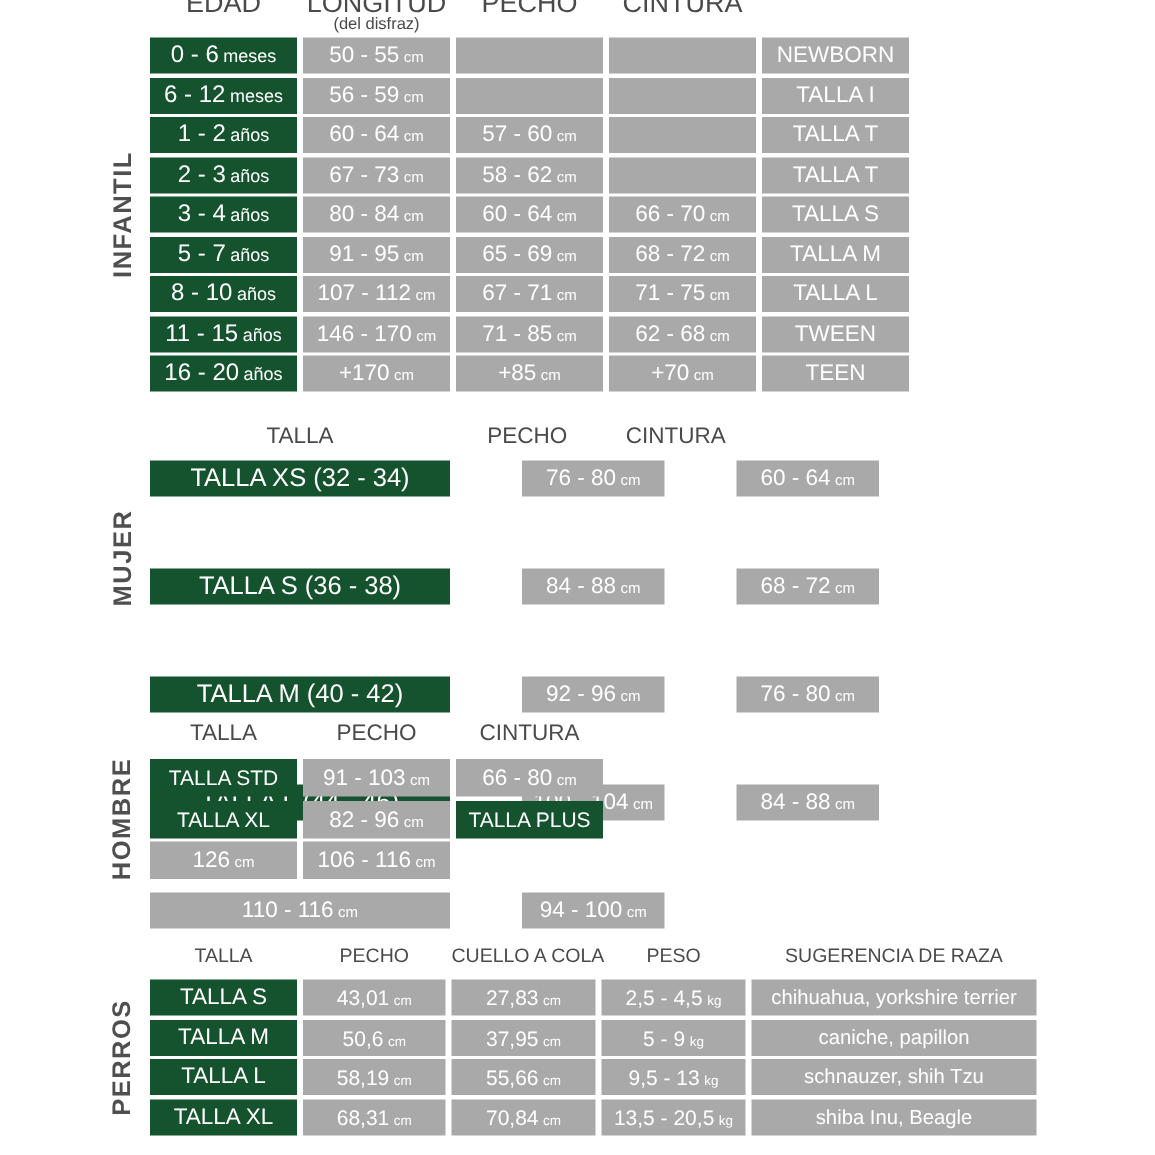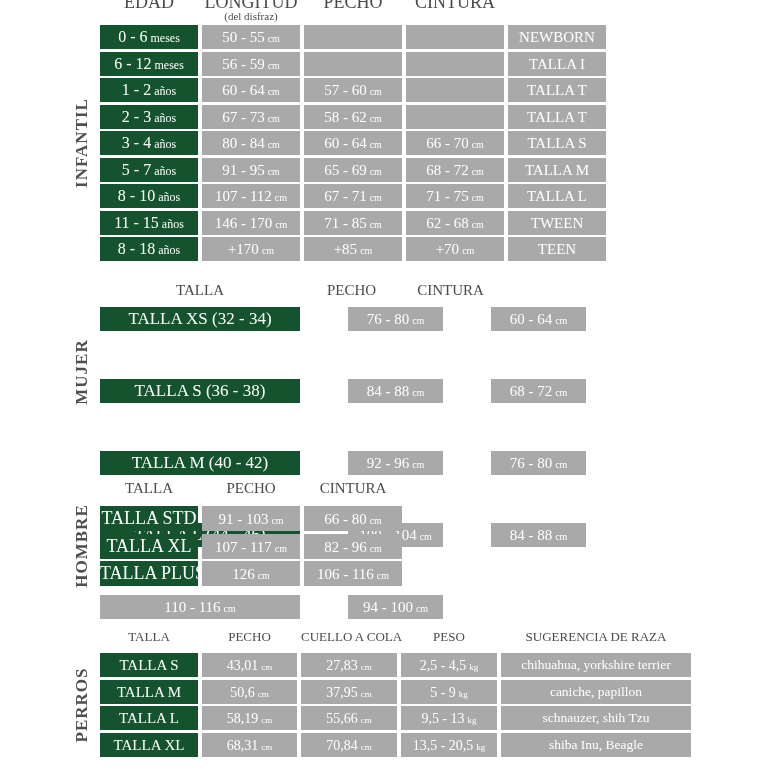"EDAD" #page { font-family: Liberation Serif, serif -> Liberation Sans, sans-serif }
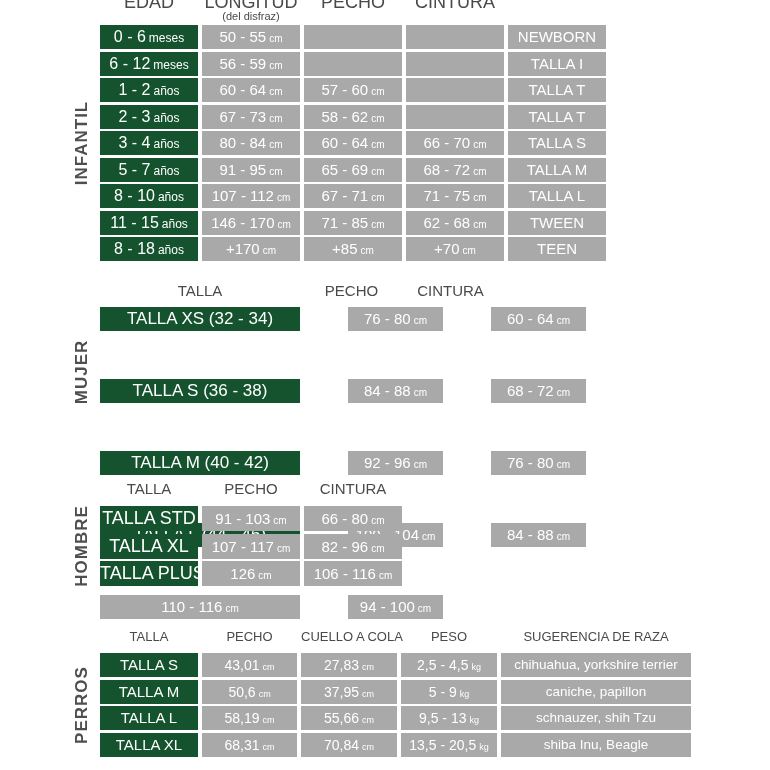"8 - 18" span.val { text: 8 - 18 -> 16 - 20 }
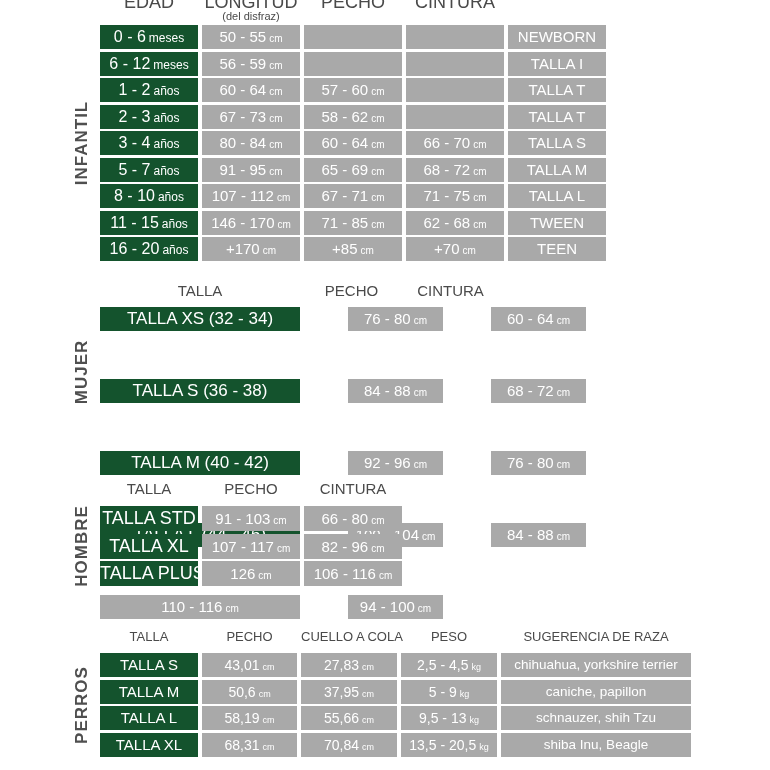"TALLA STD" #tbl-hombre .dark { font-size: 18px -> 14px }
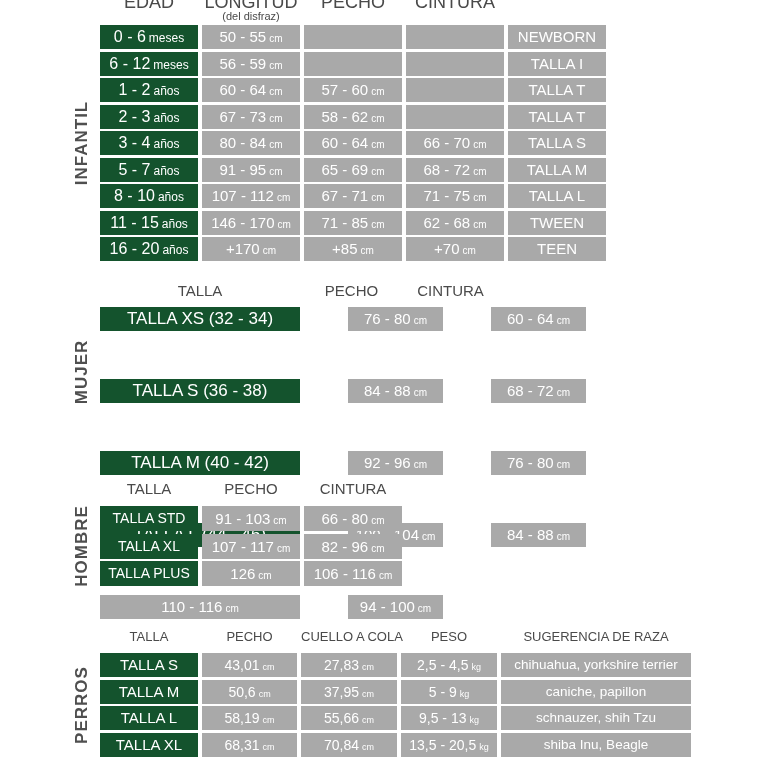"107 - 117 cm" div.cell { html: <div><span>107 - 117</span><span>cm</span></div> -> none }
